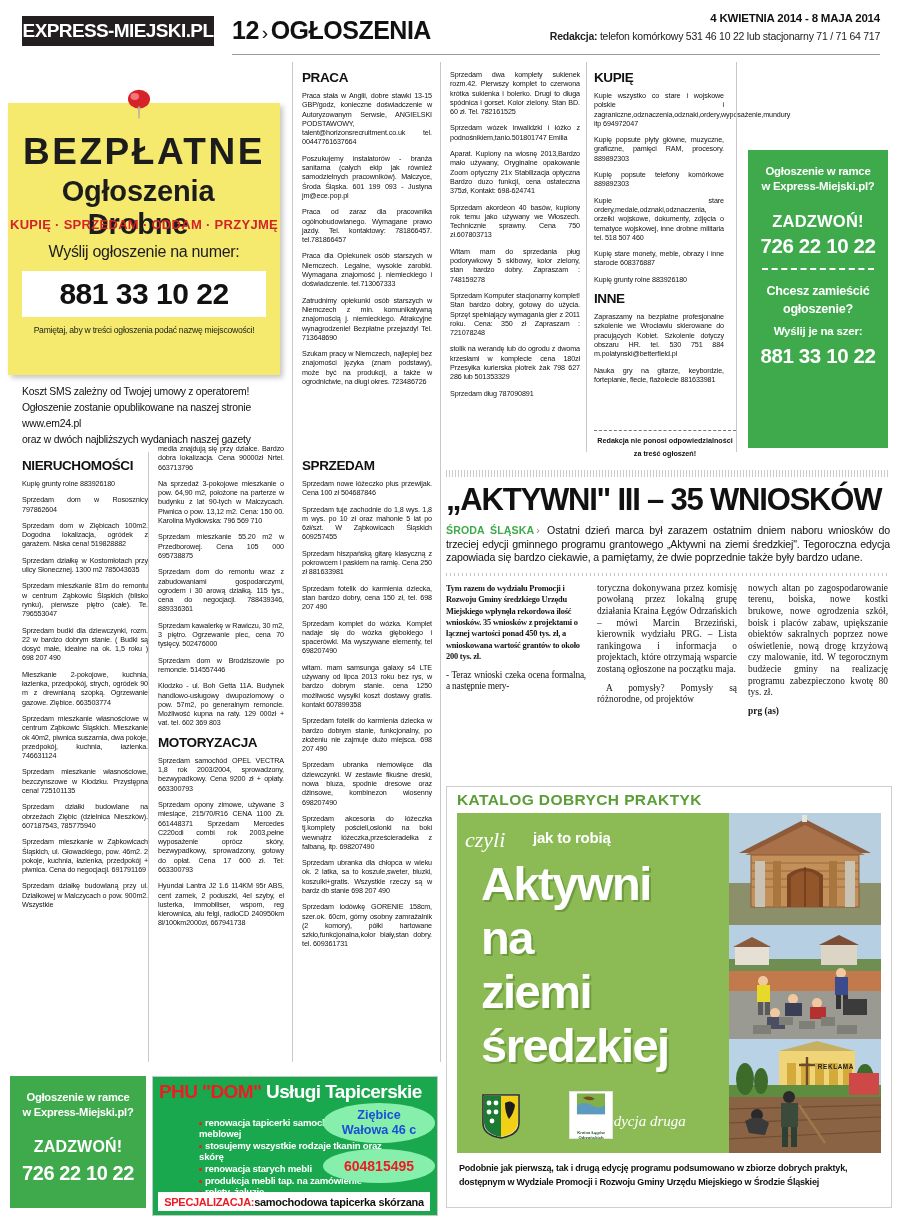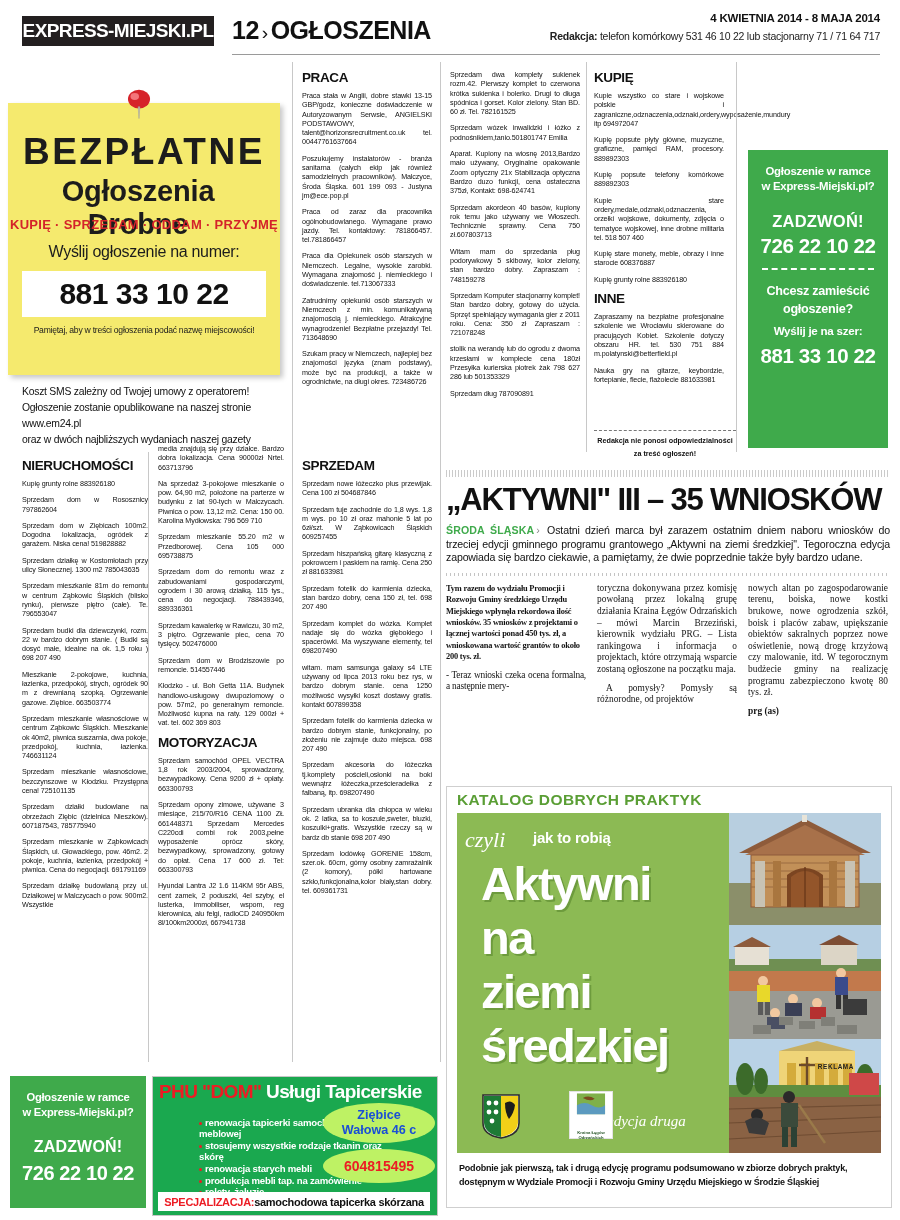"Sprzedam ubranka niemowlęce dla" p { html: none -> <p>Sprzedam ubranka niemowlęce dla dziewczynki. W zestawie fikuśne dreski, nowa bluza, spodnie dresowe oraz dżinsowe, kombinezon wiosenny 698207490</p> }
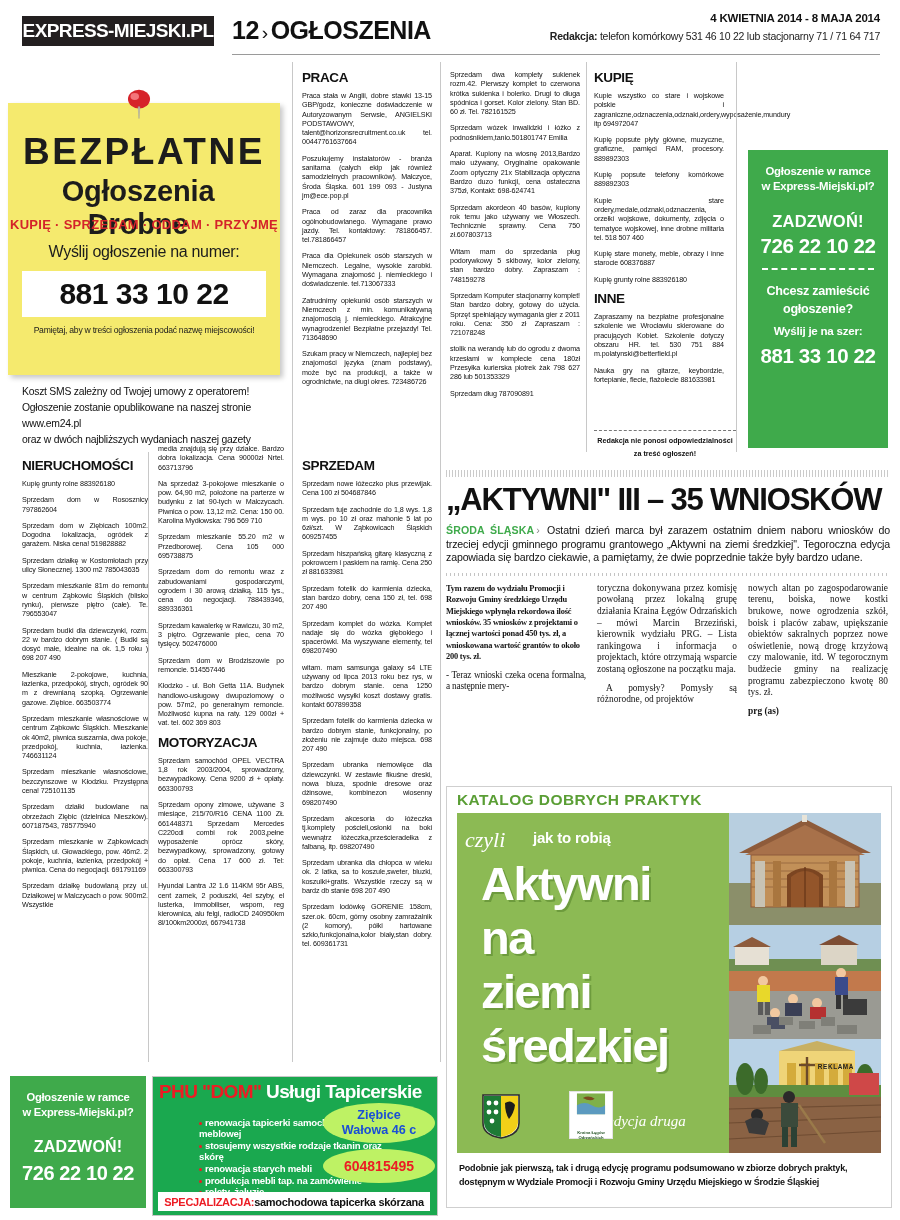"Ziębice" .bubble { background: #bef264 -> #86efac }
